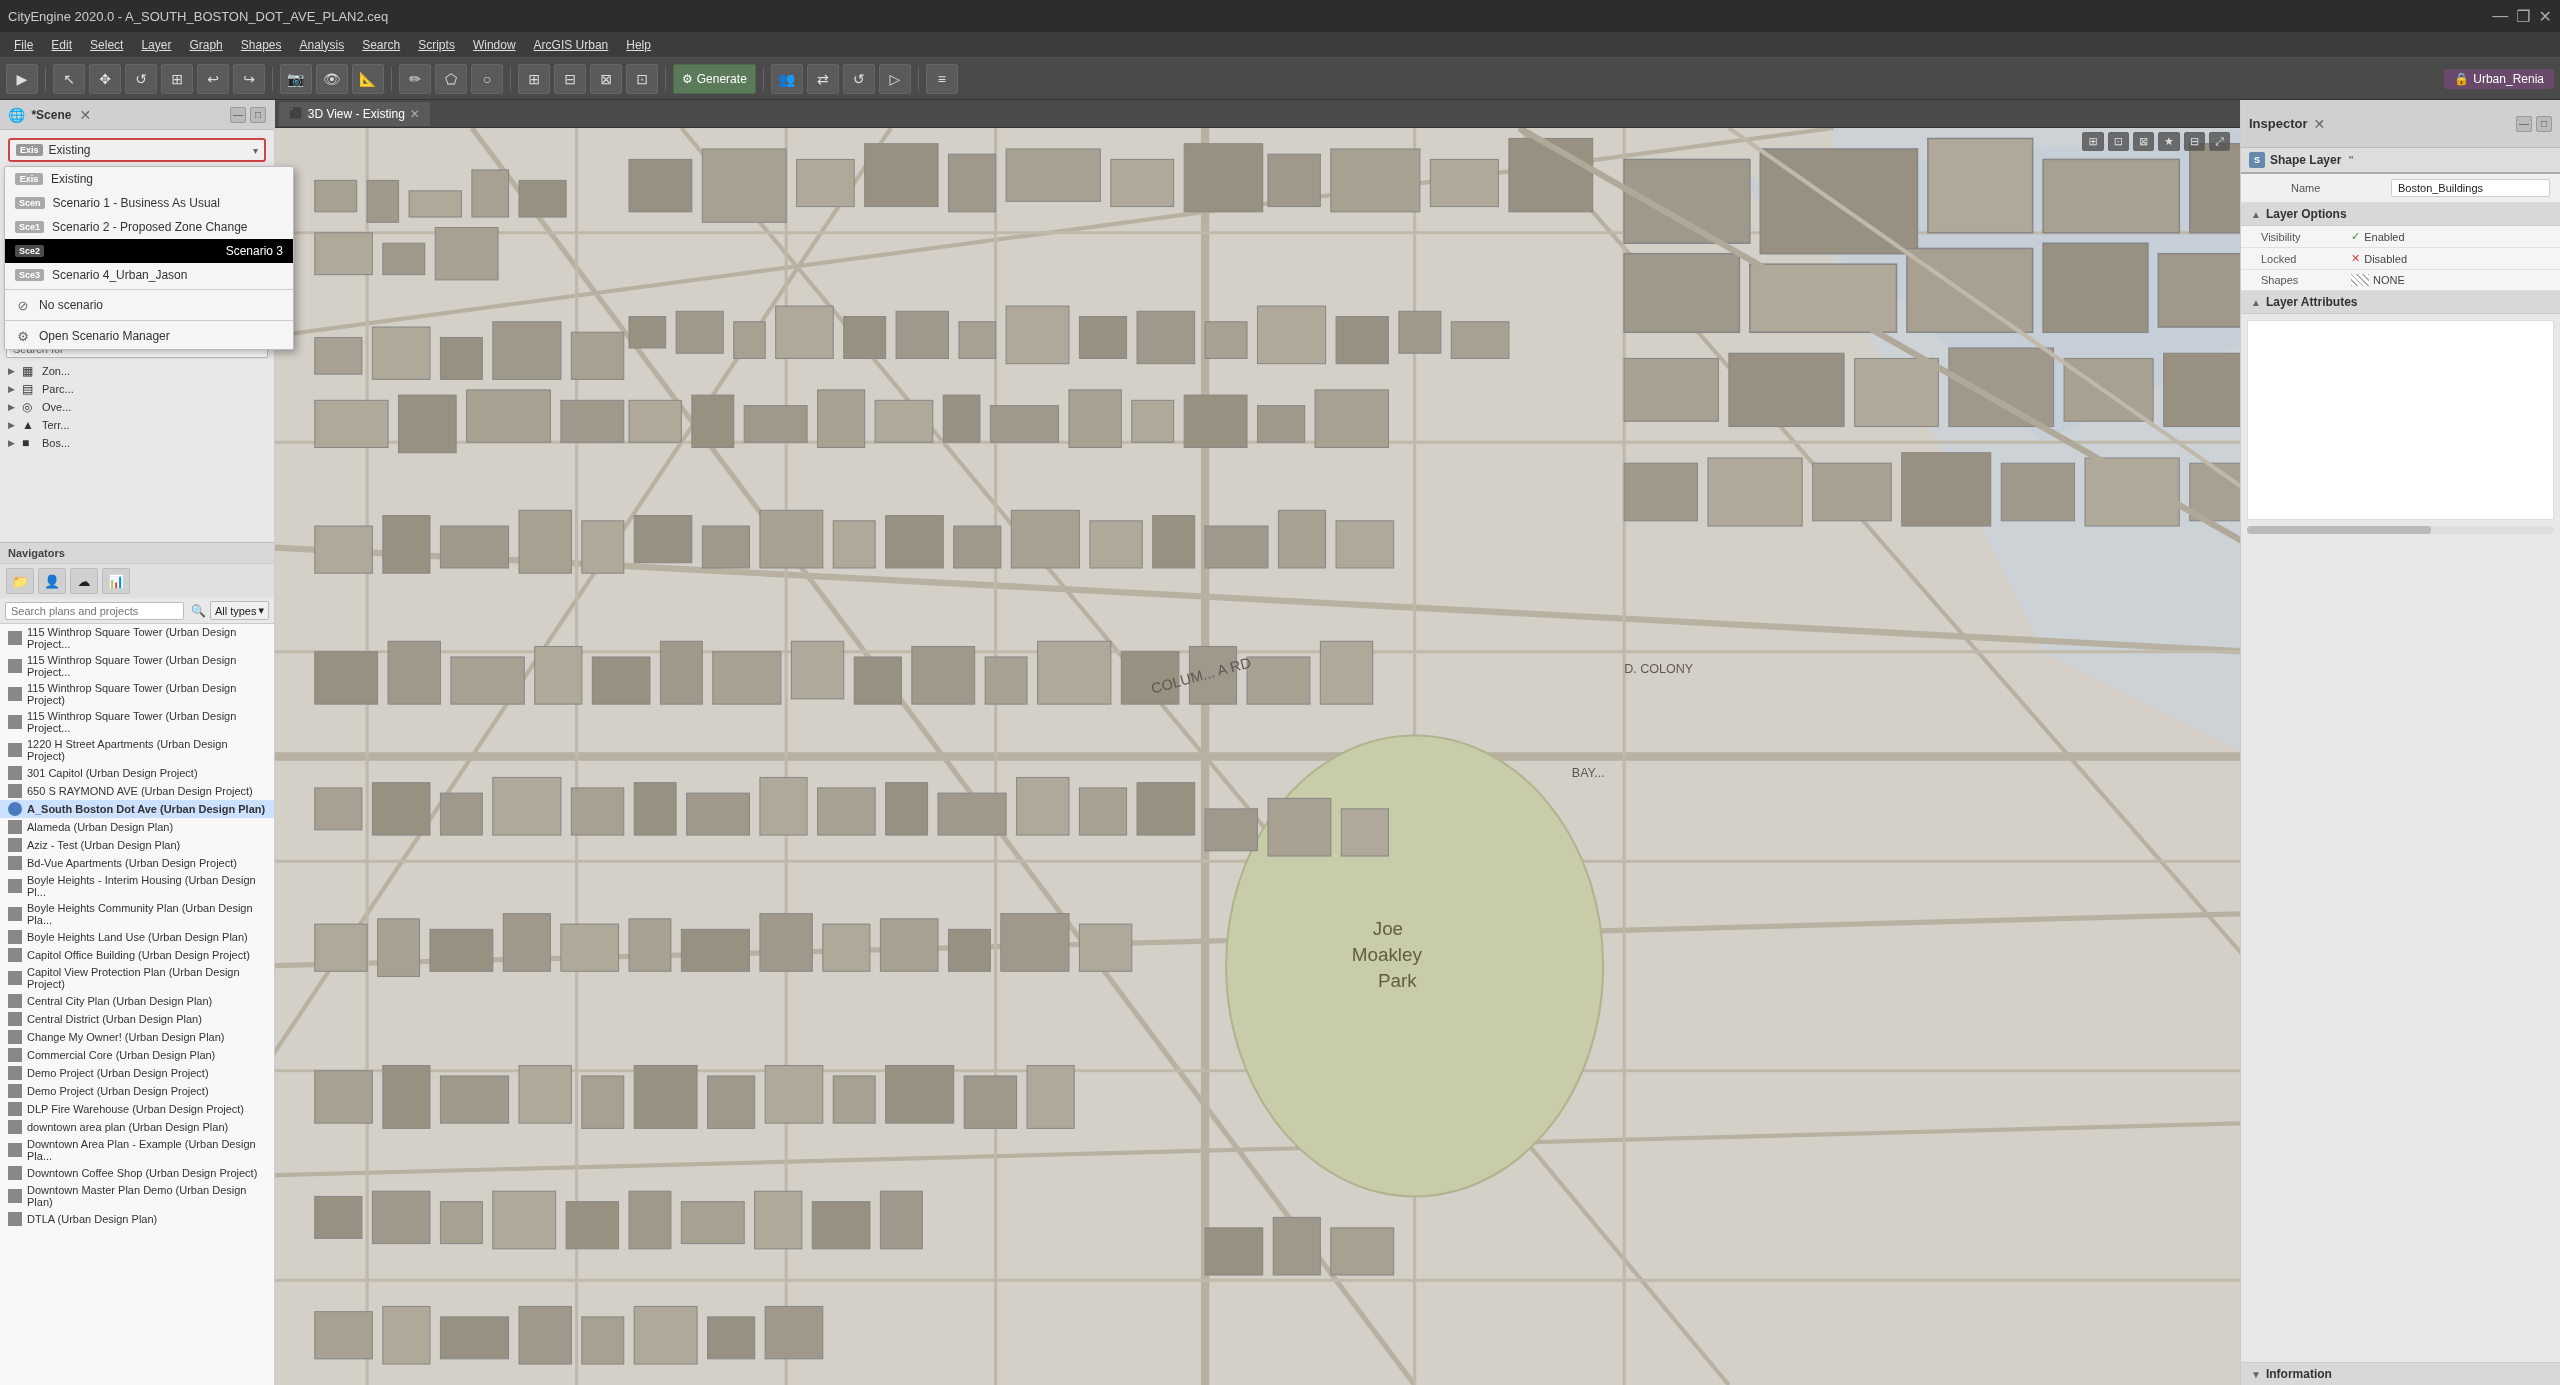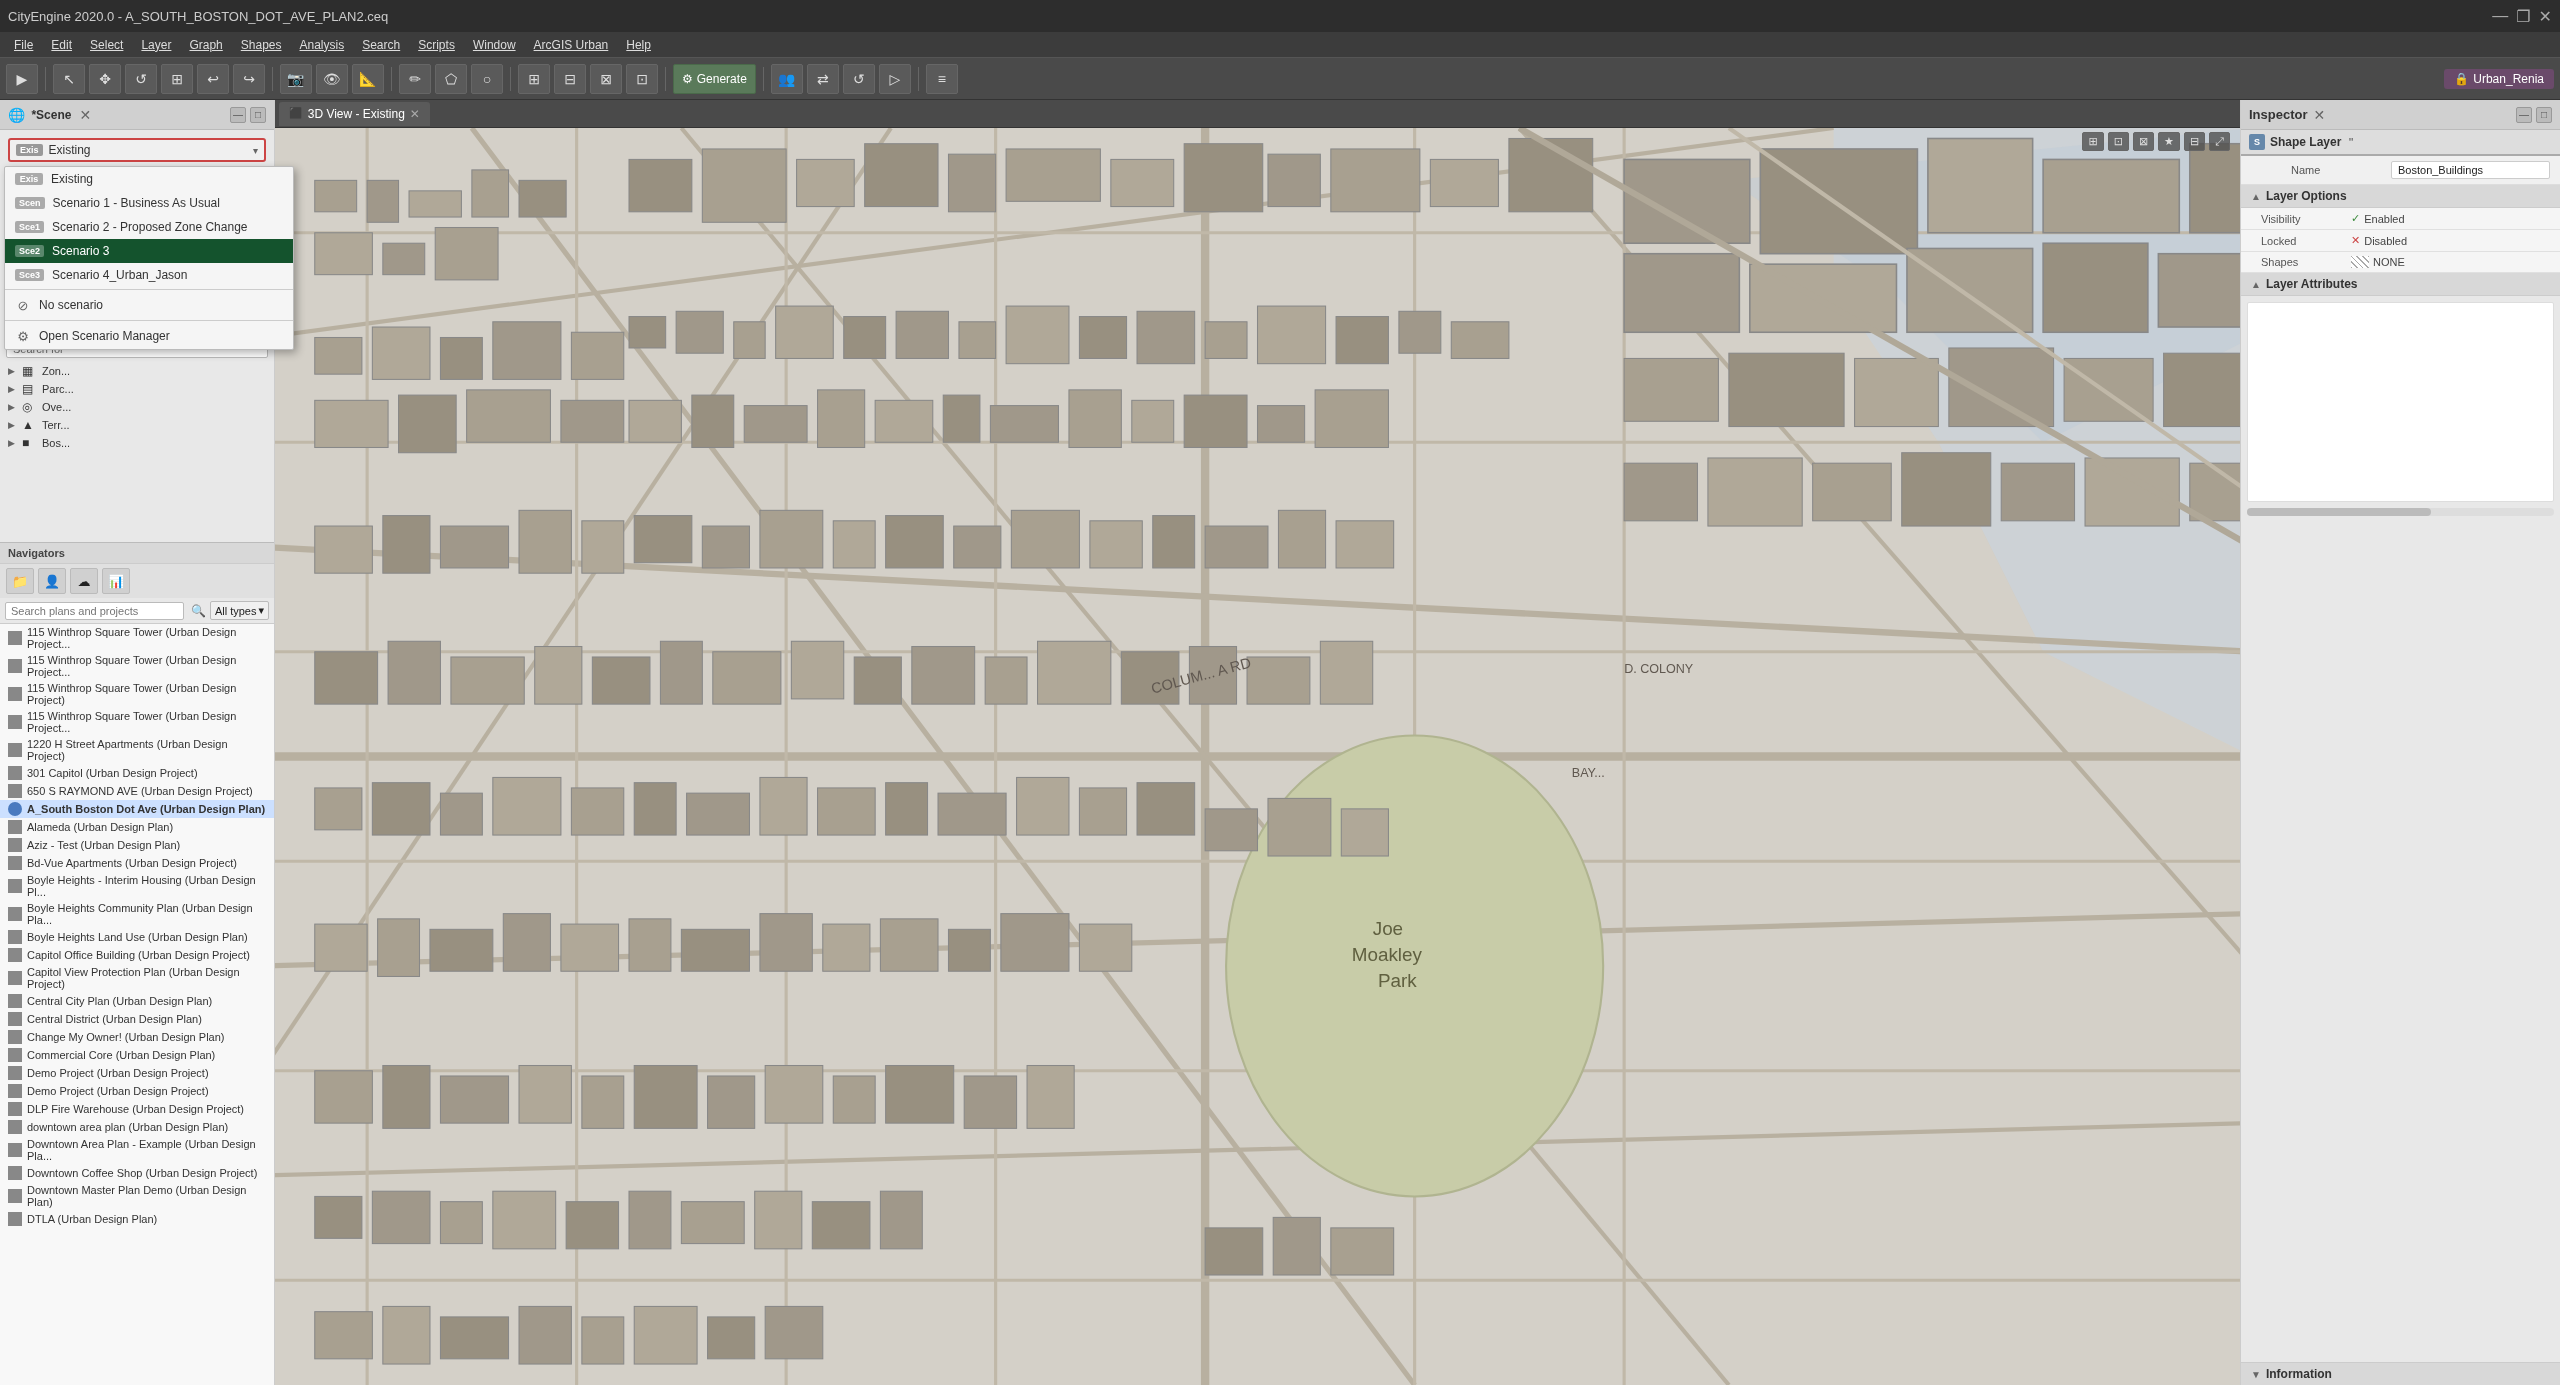"Inspector" .inspector-header { height: 30px -> 48px }
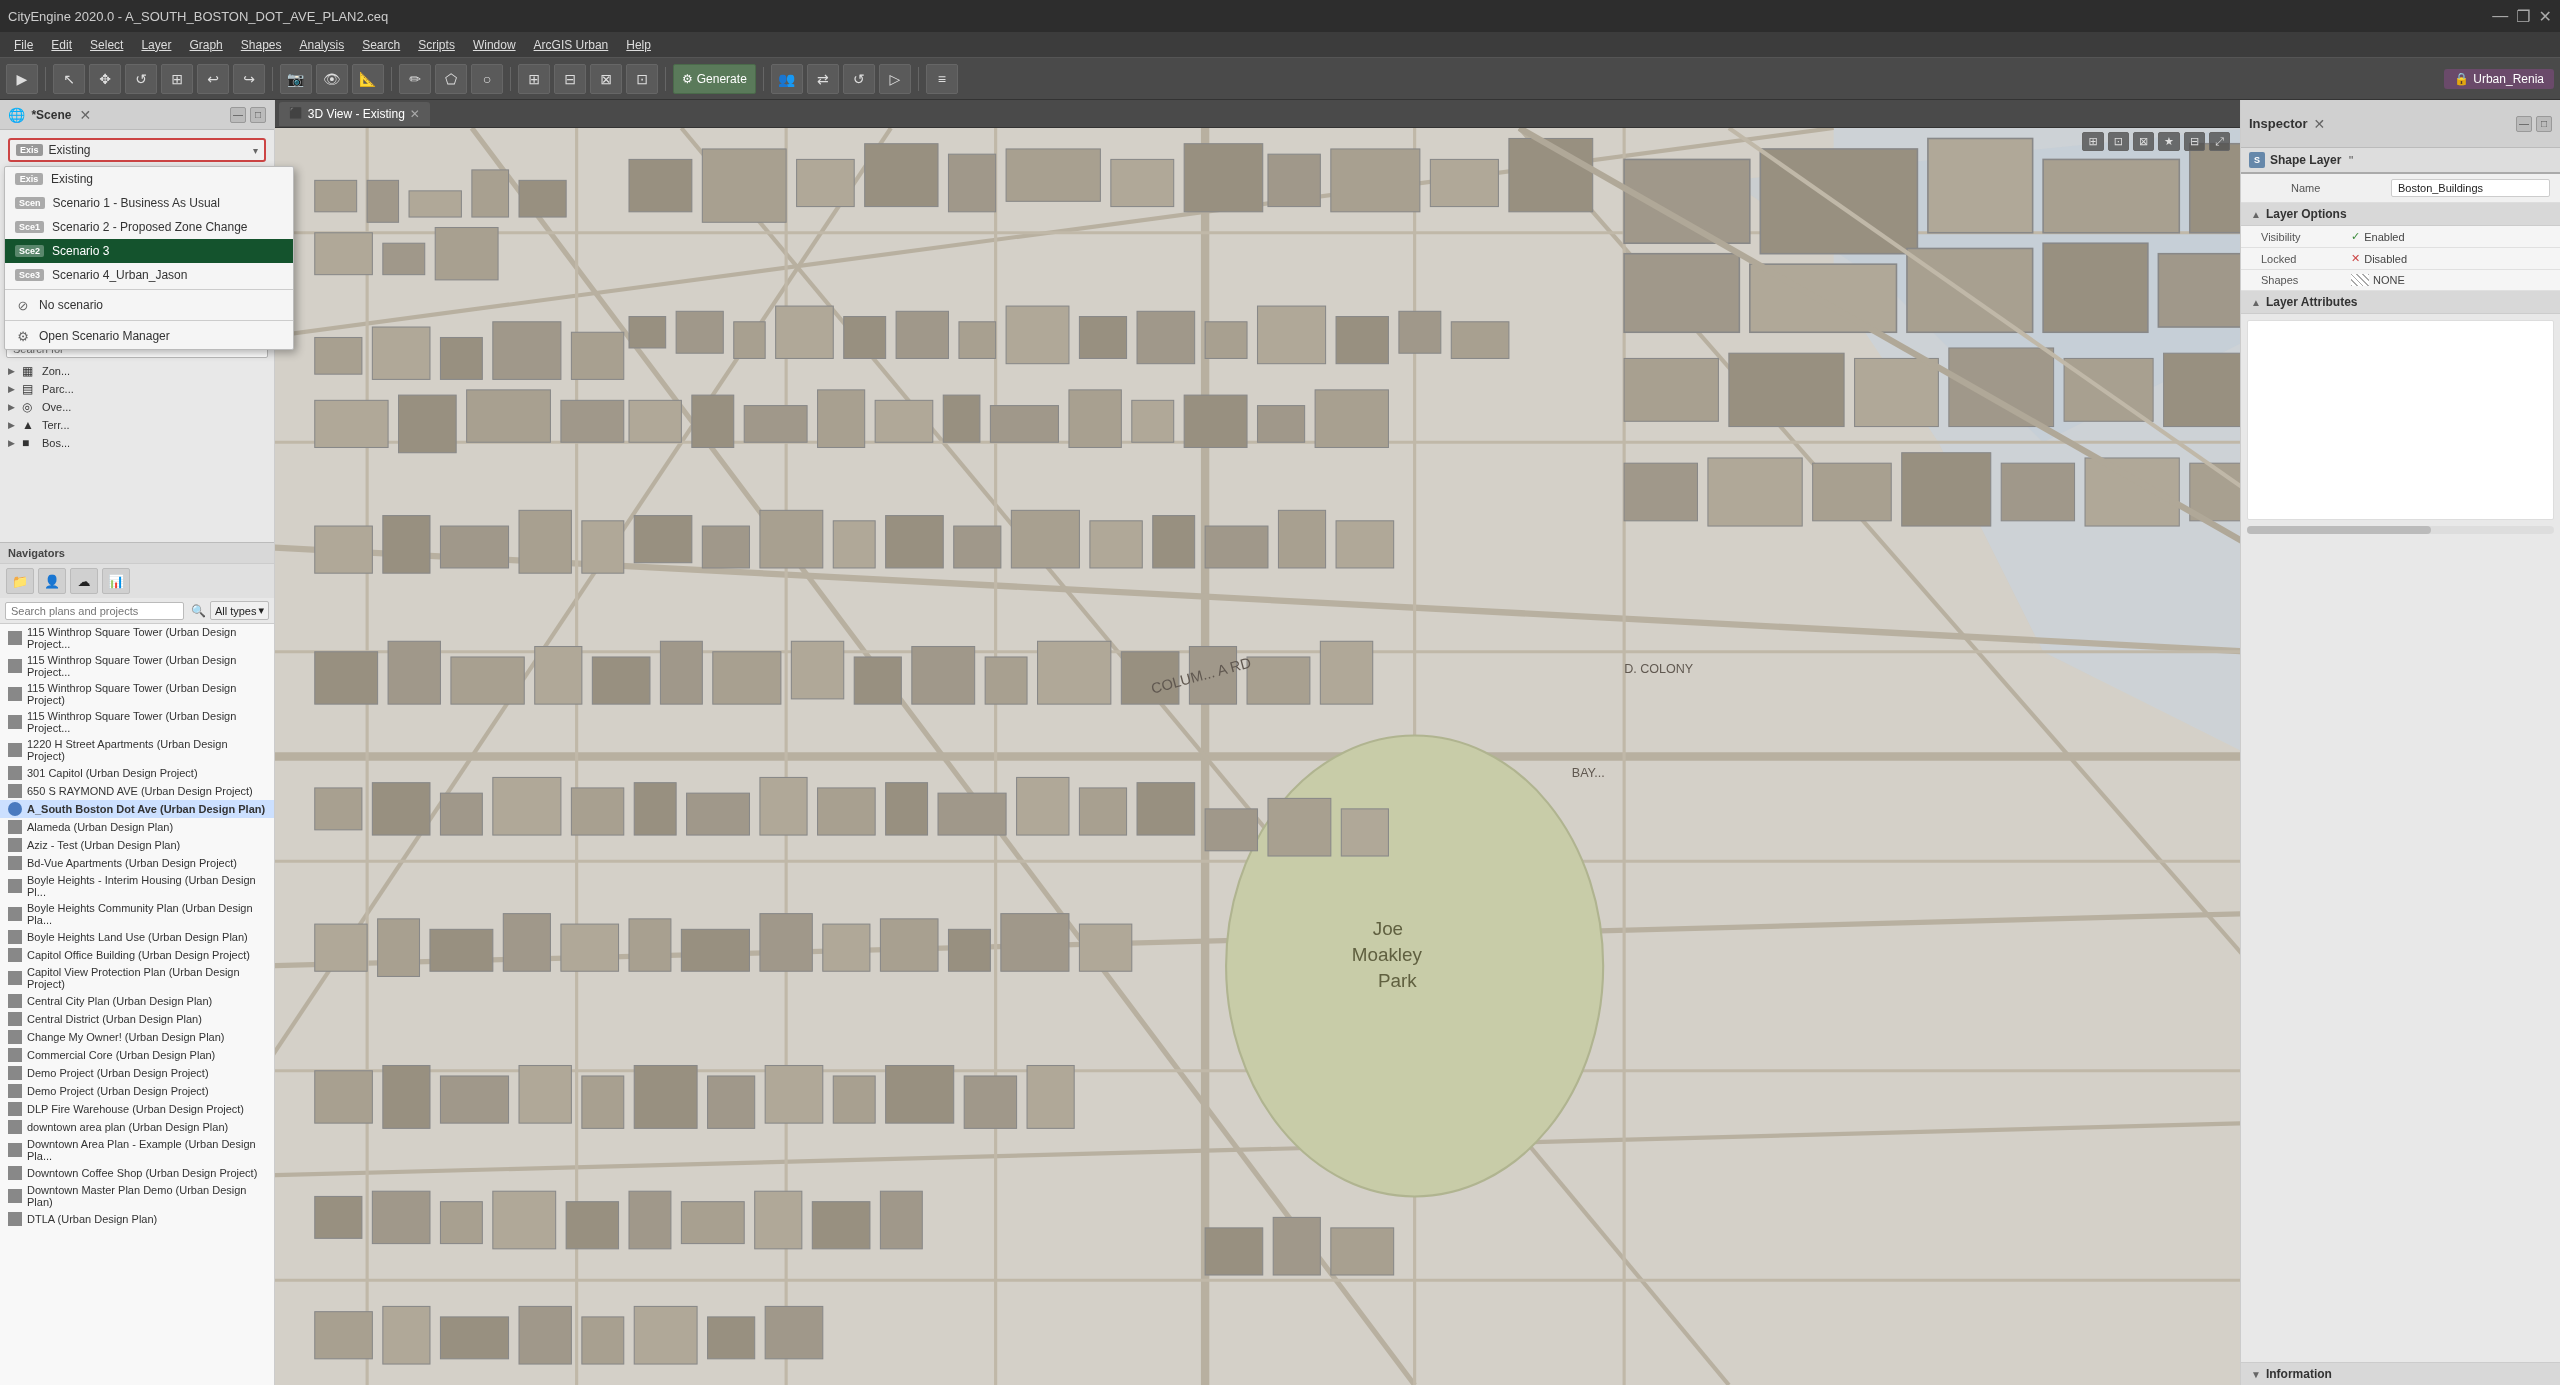"Sce2" .dropdown-item.selected { background: #14532d -> #000000; justify-content: none -> space-between }
